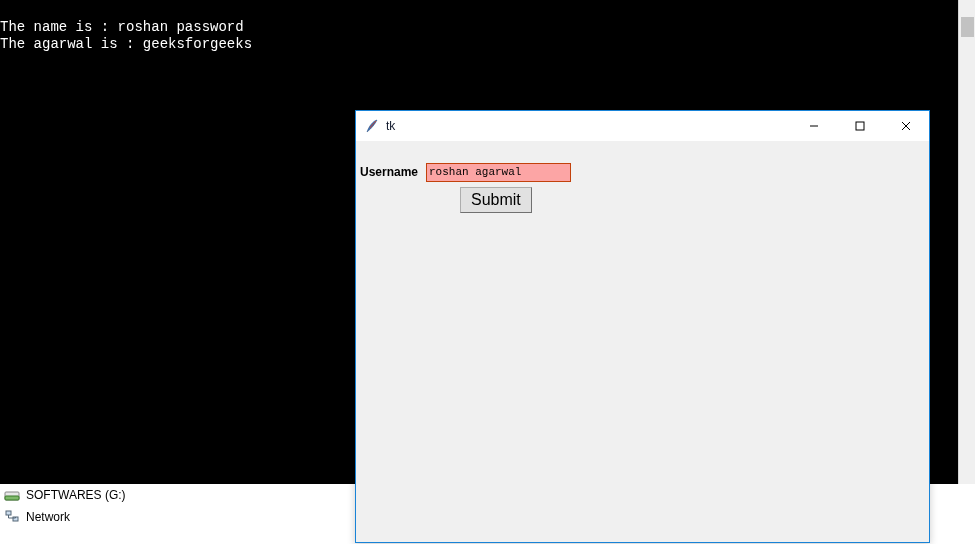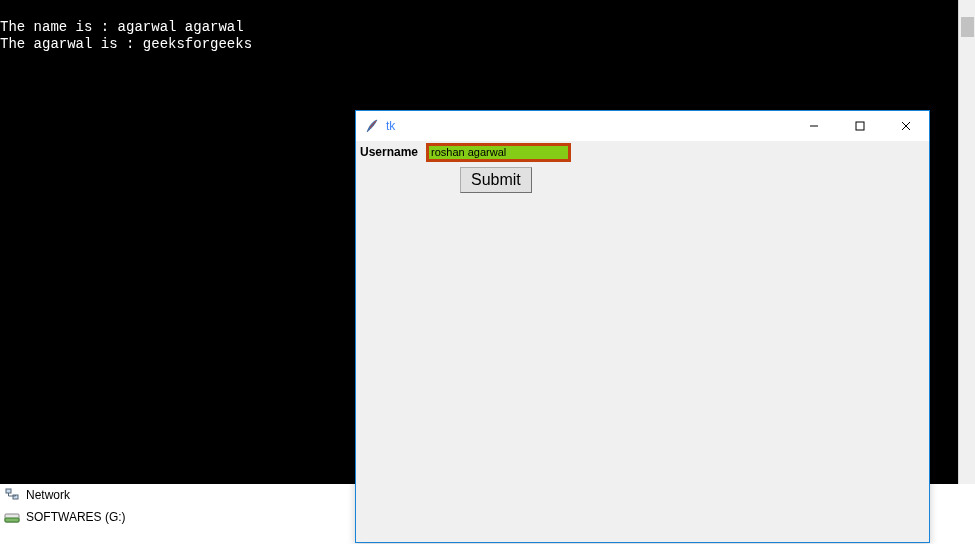"The name is : agarwal" span { text: agarwal agarwal -> roshan password }
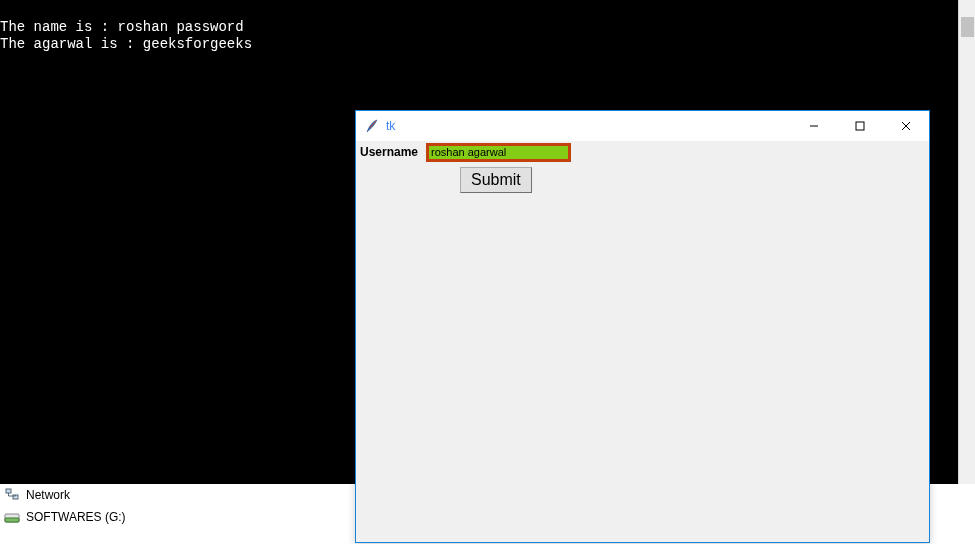"tk" .tk-title { color: #3b82f6 -> #0f172a }
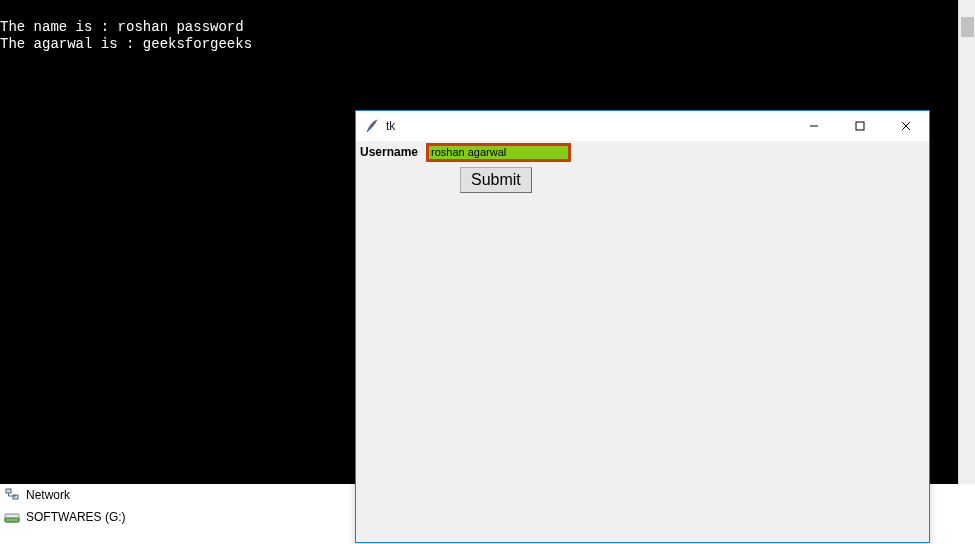"Username" .tk-body { padding: 0 4px -> 20px 4px }
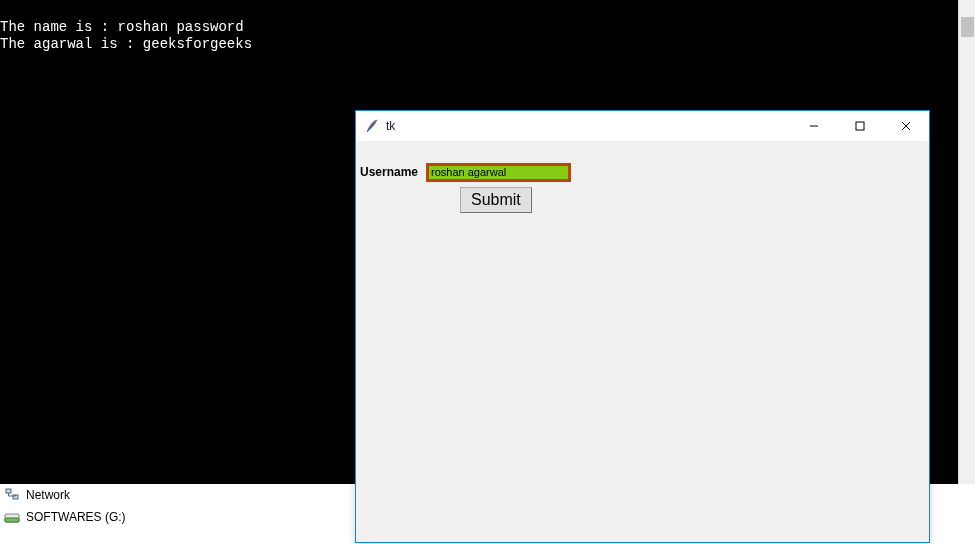"roshan agarwal" .tk-entry { background: #84cc16 -> #fca5a5; border: 3px solid #c2410c -> 1px solid #c2410c; font-family: Liberation Sans, sans-serif -> Liberation Mono, monospace }
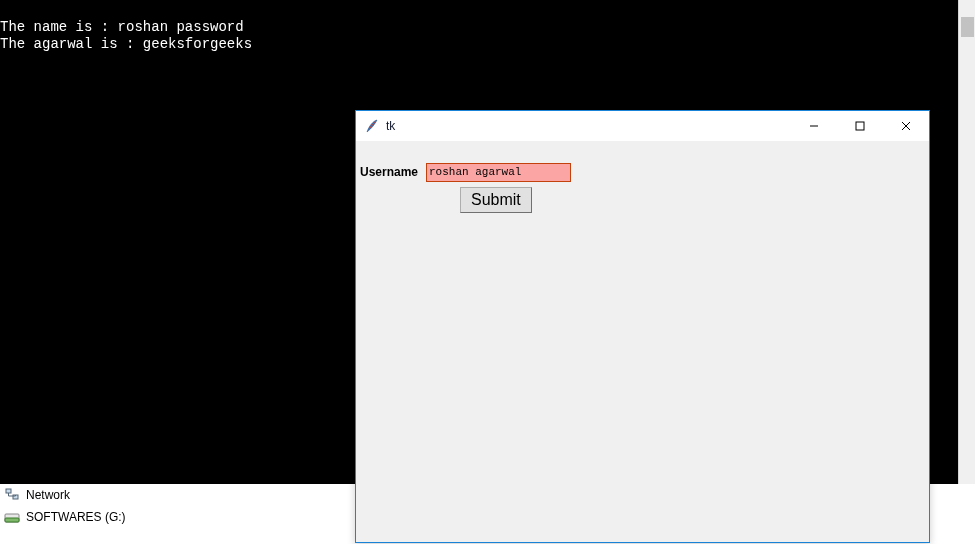"Network" div.explorer-item { order: before "SOFTWARES (G:)" -> after "SOFTWARES (G:)" }
